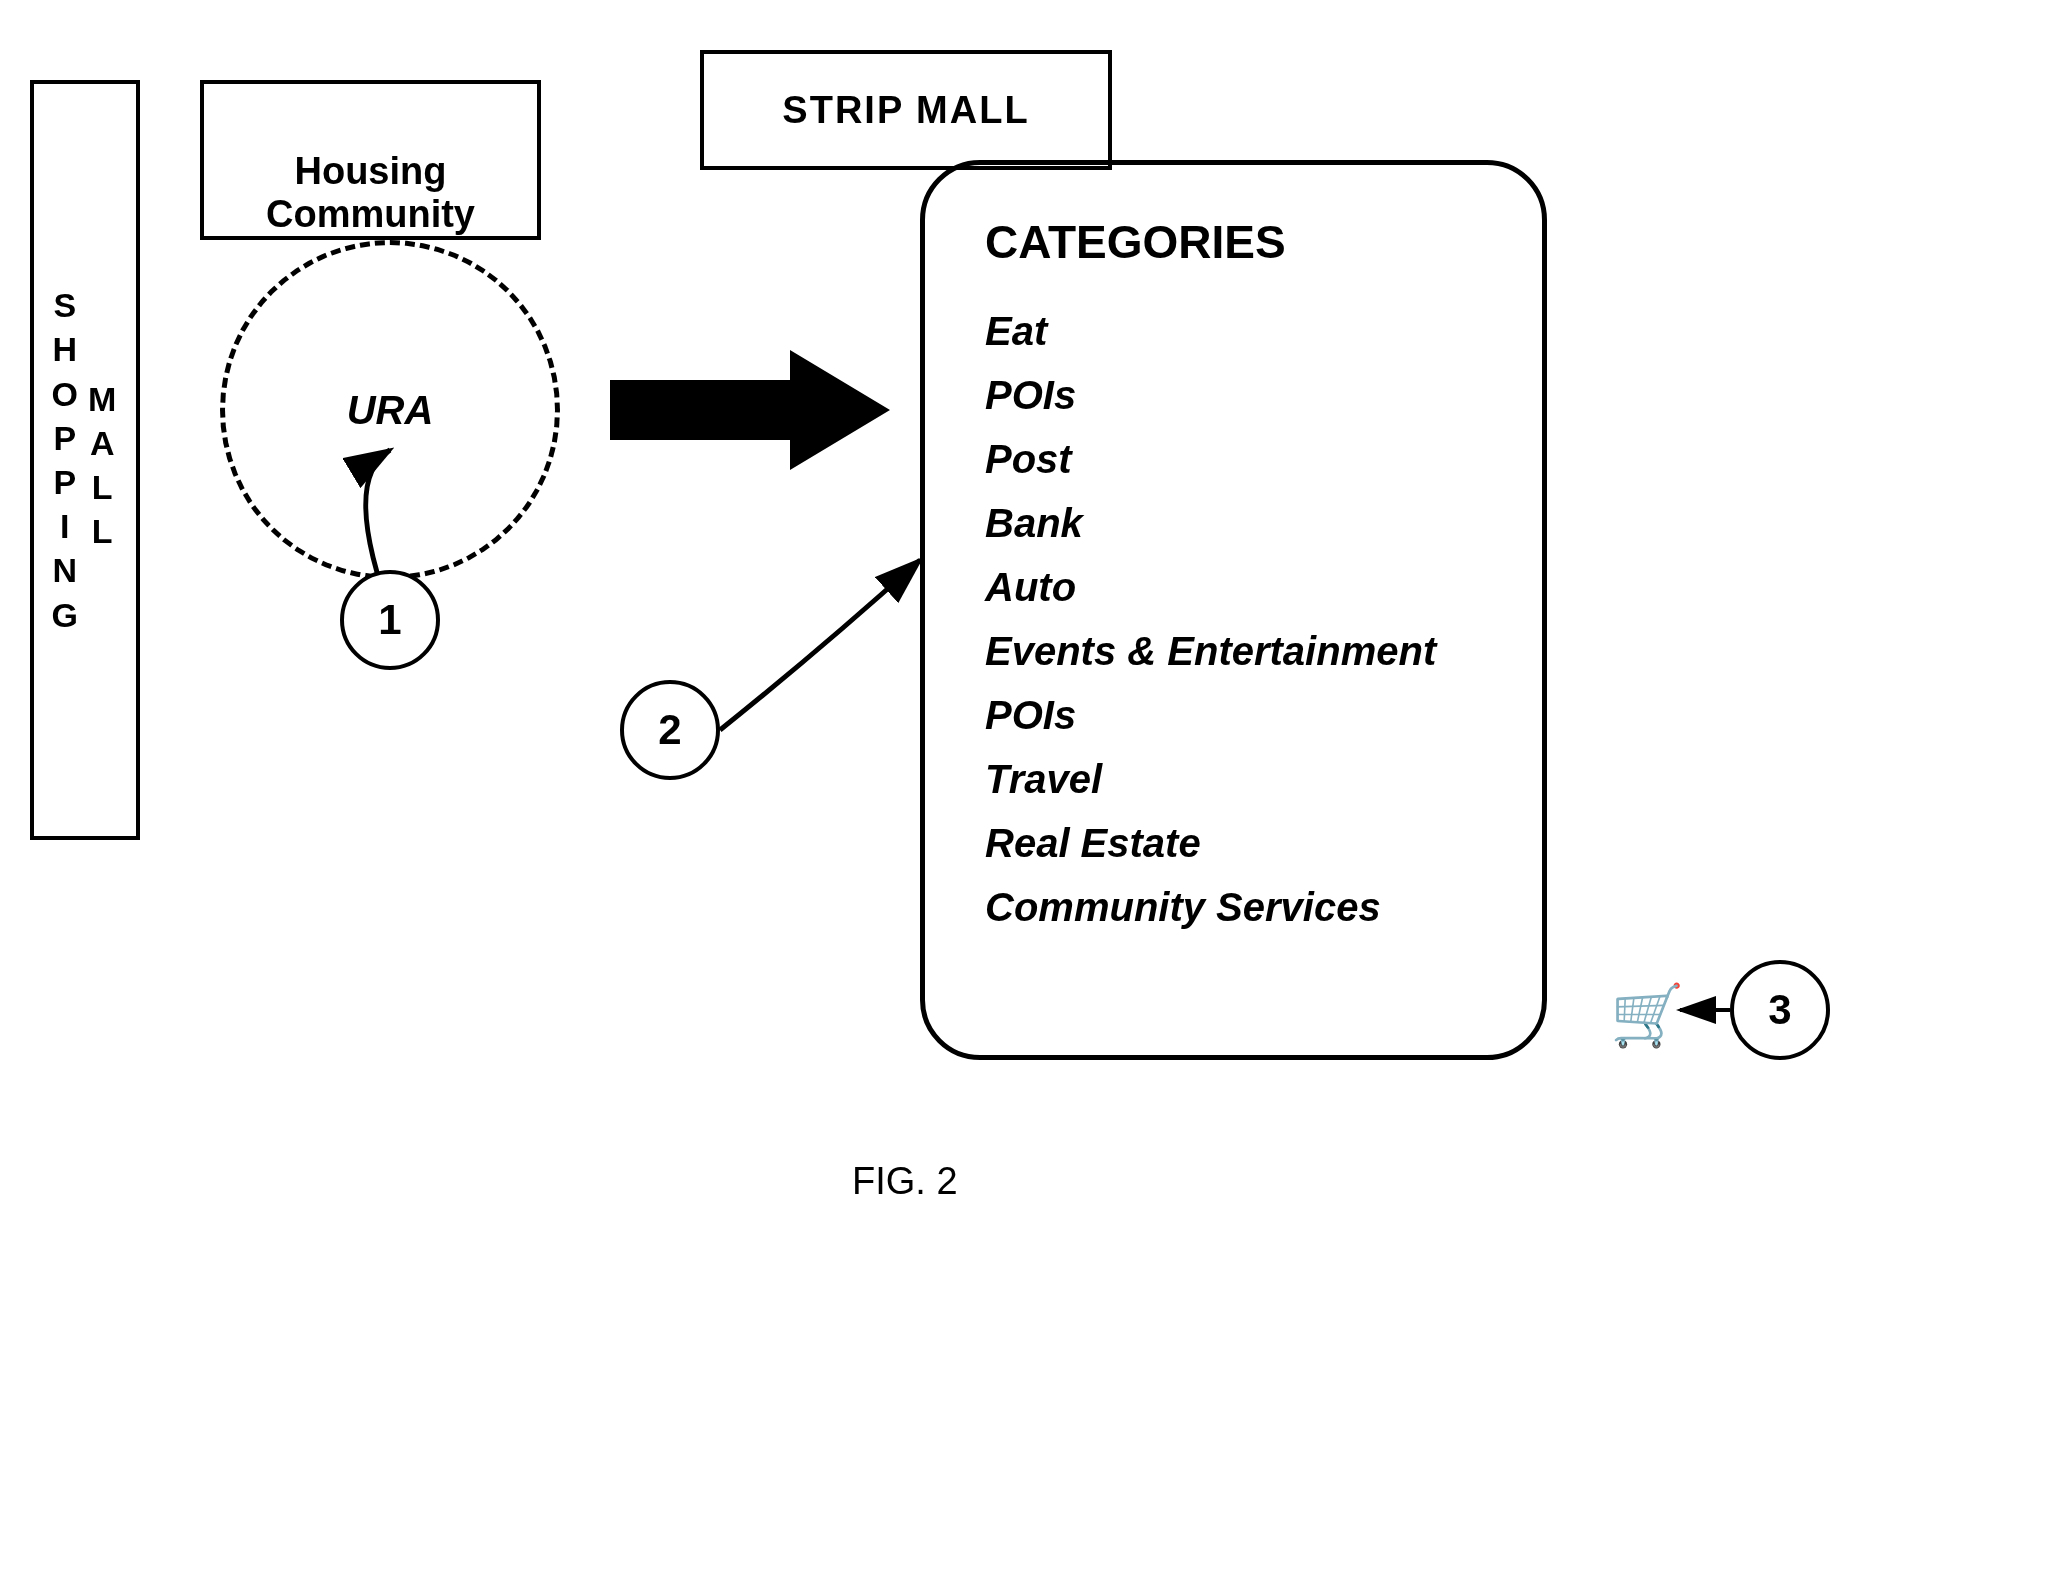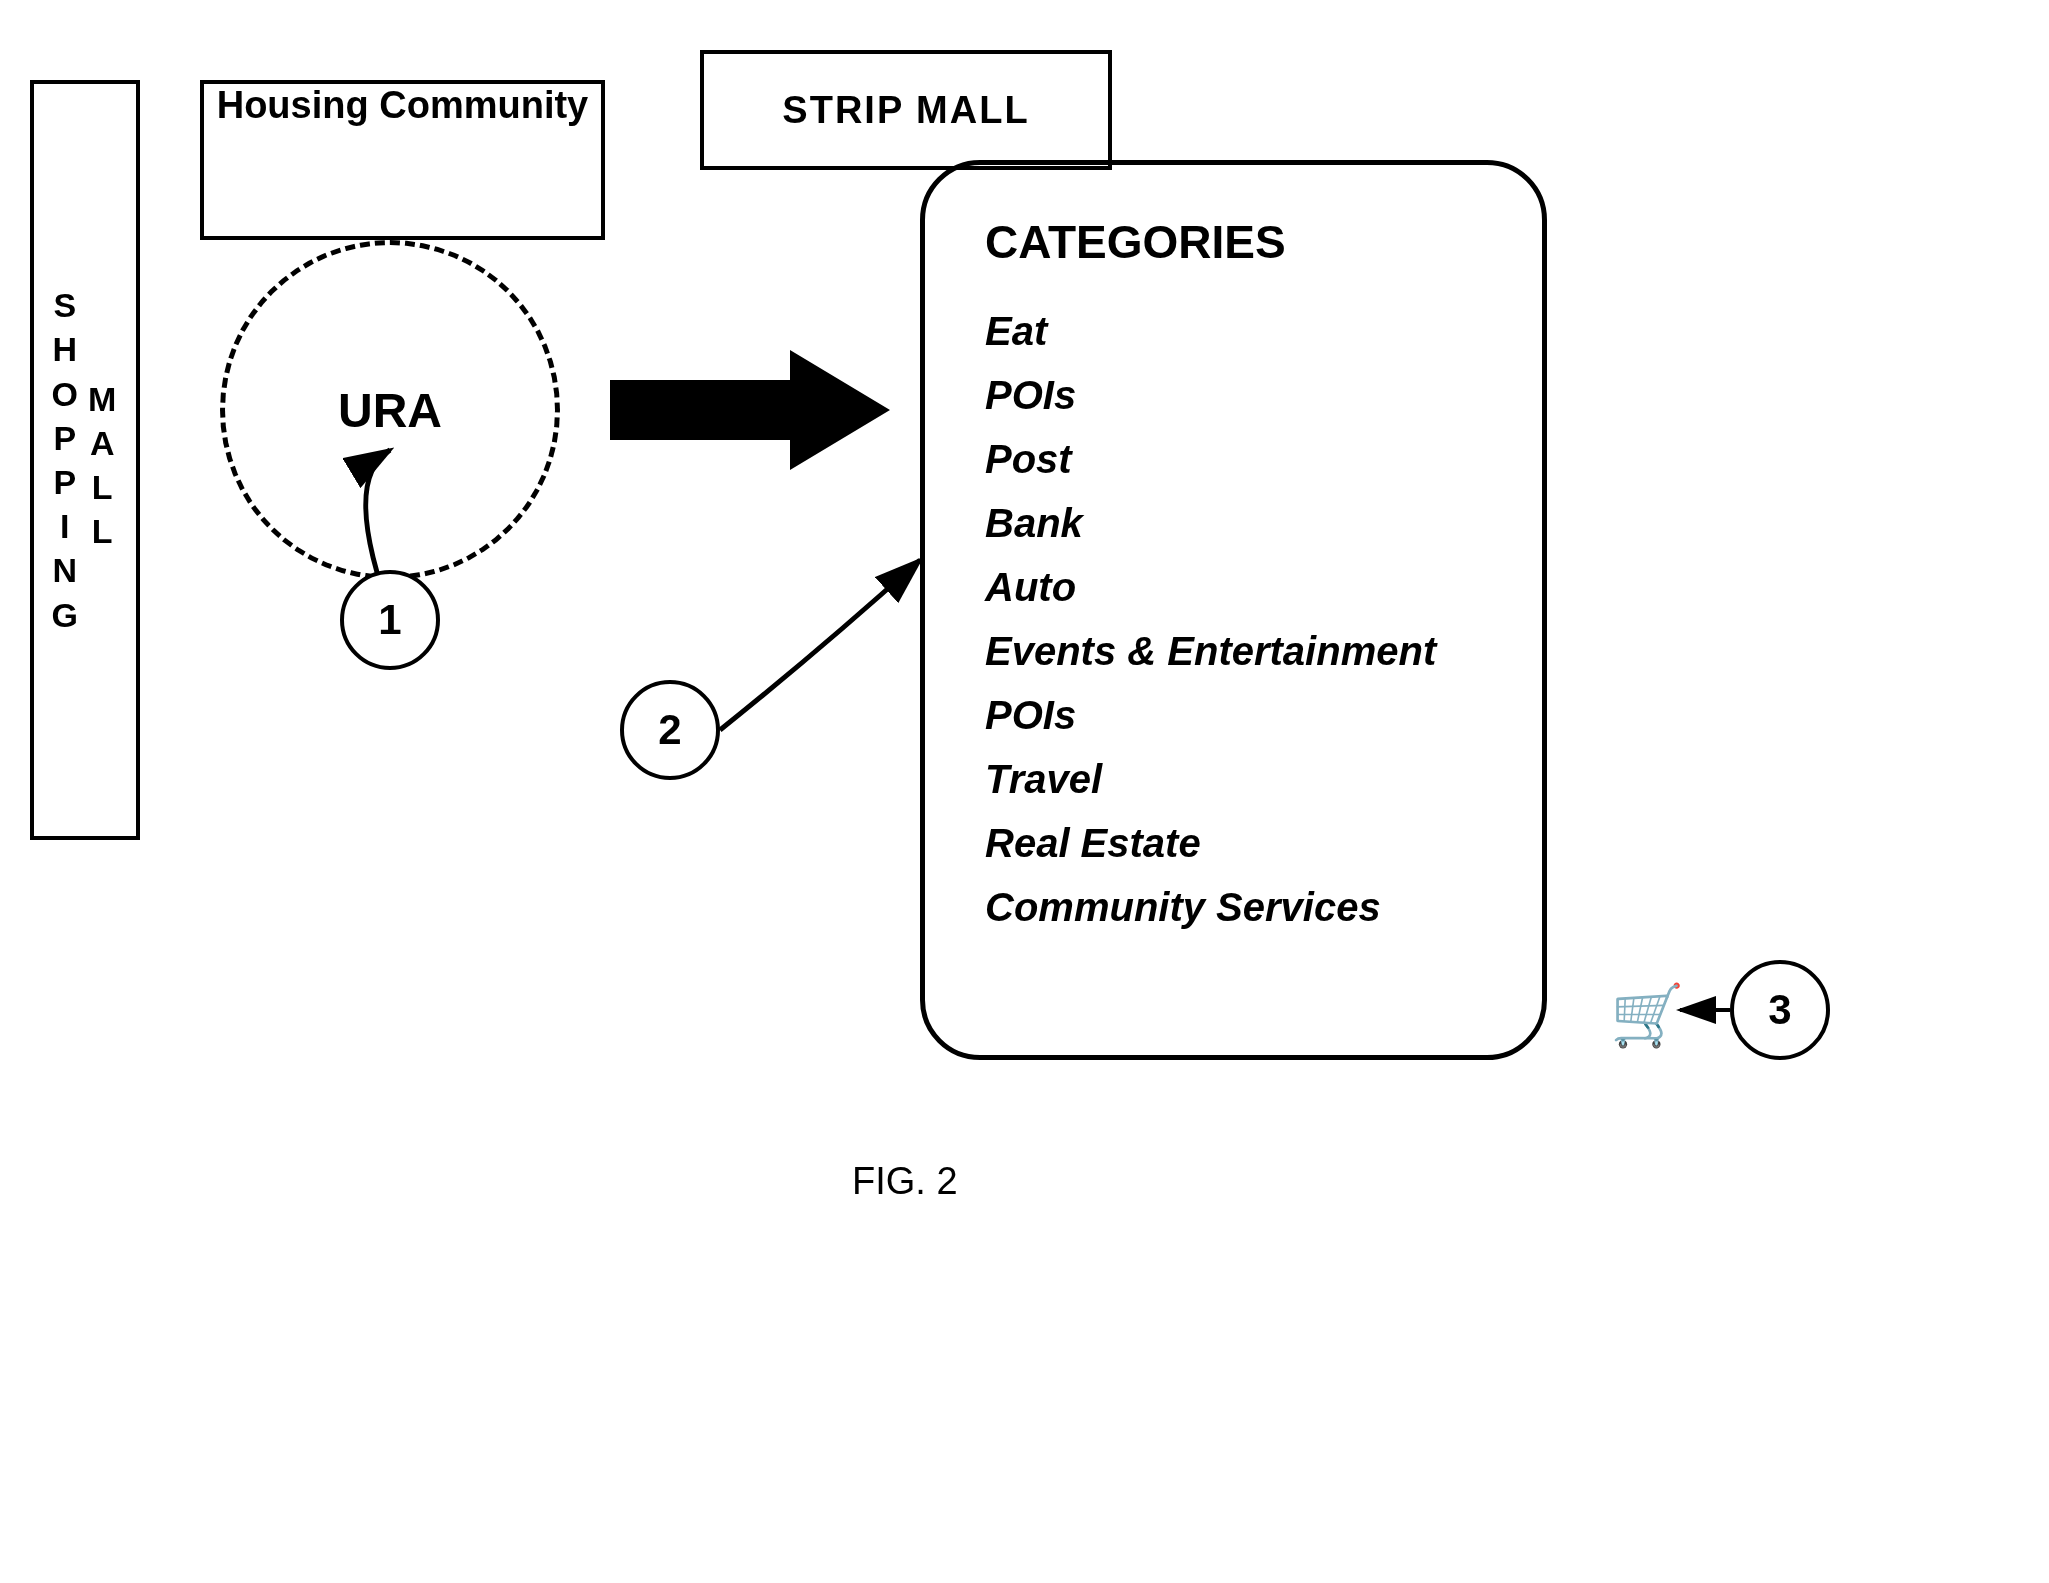"Housing Community" .housing-community { align-items: flex-start -> flex-end; width: 405px -> 341px }
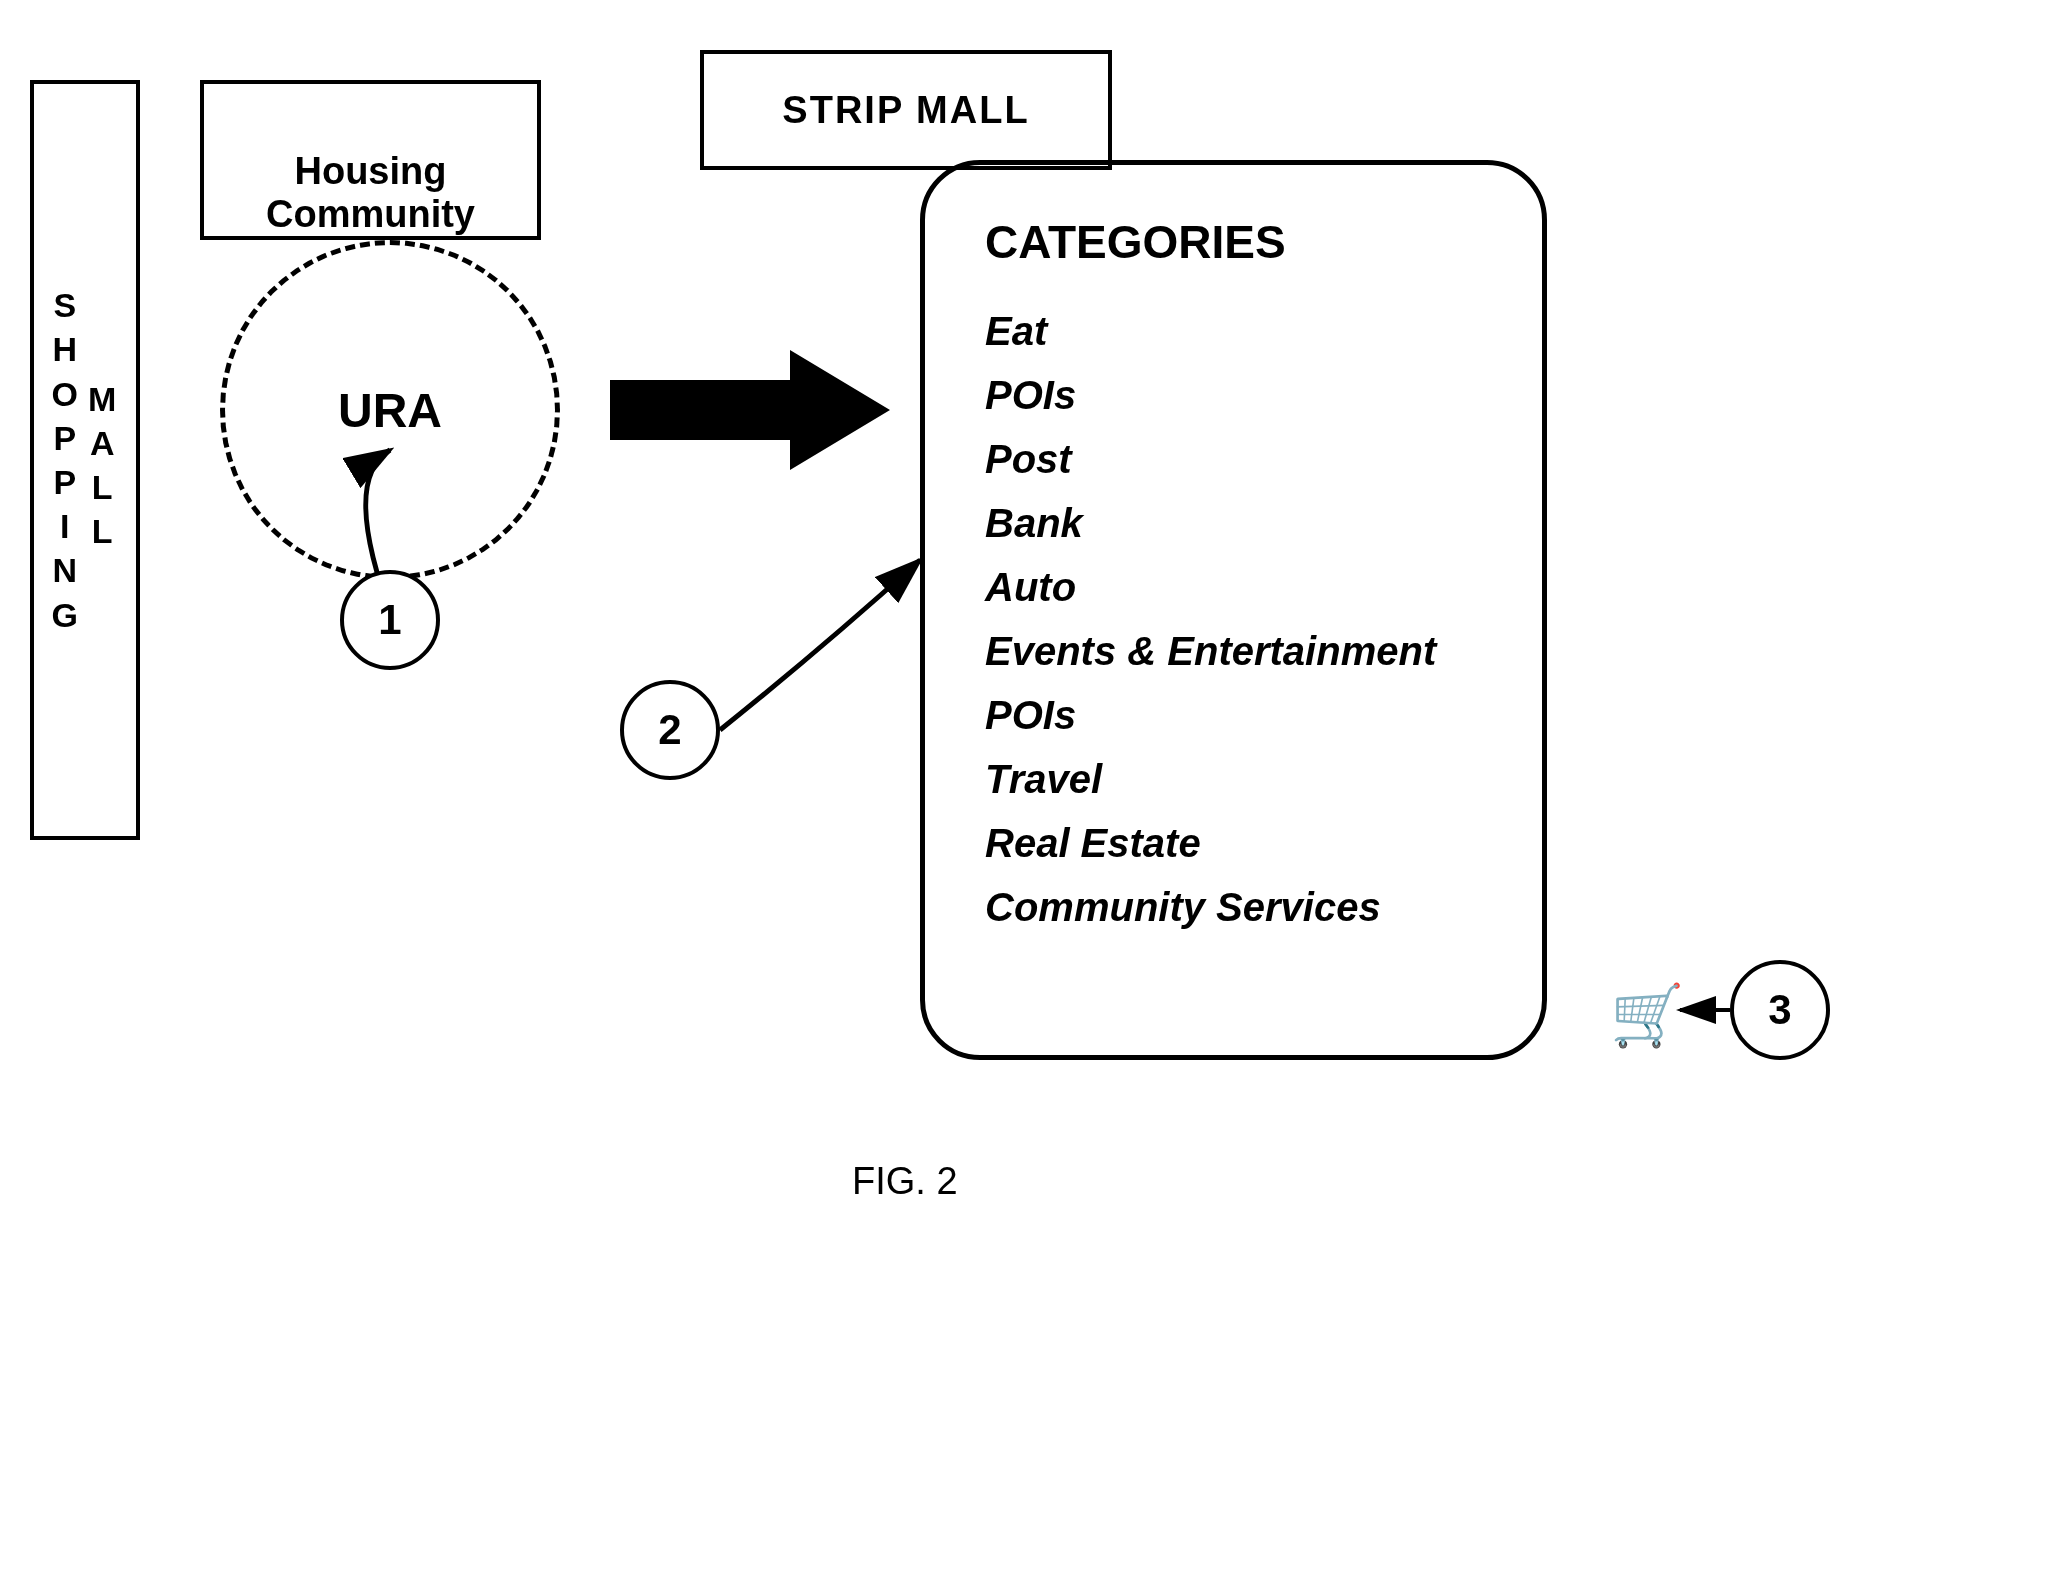"URA" .ura-text { font-size: 48px -> 40px; font-style: none -> italic }
